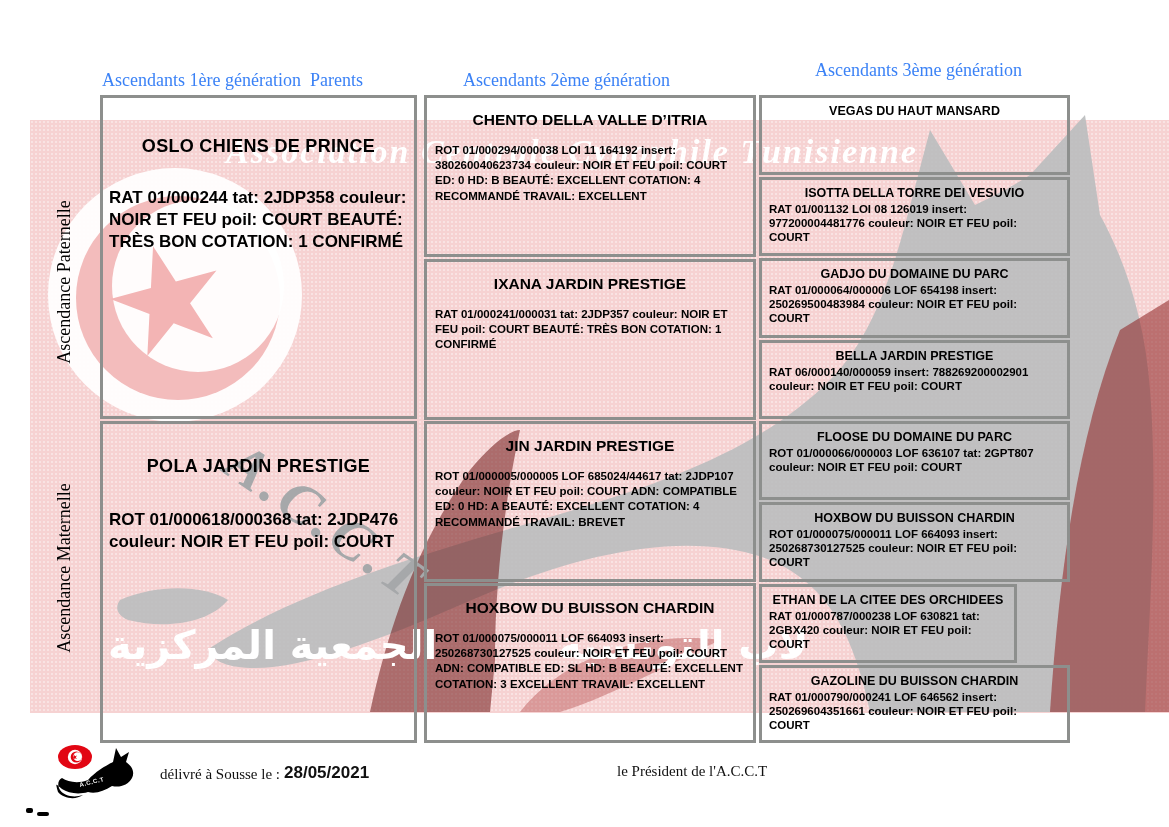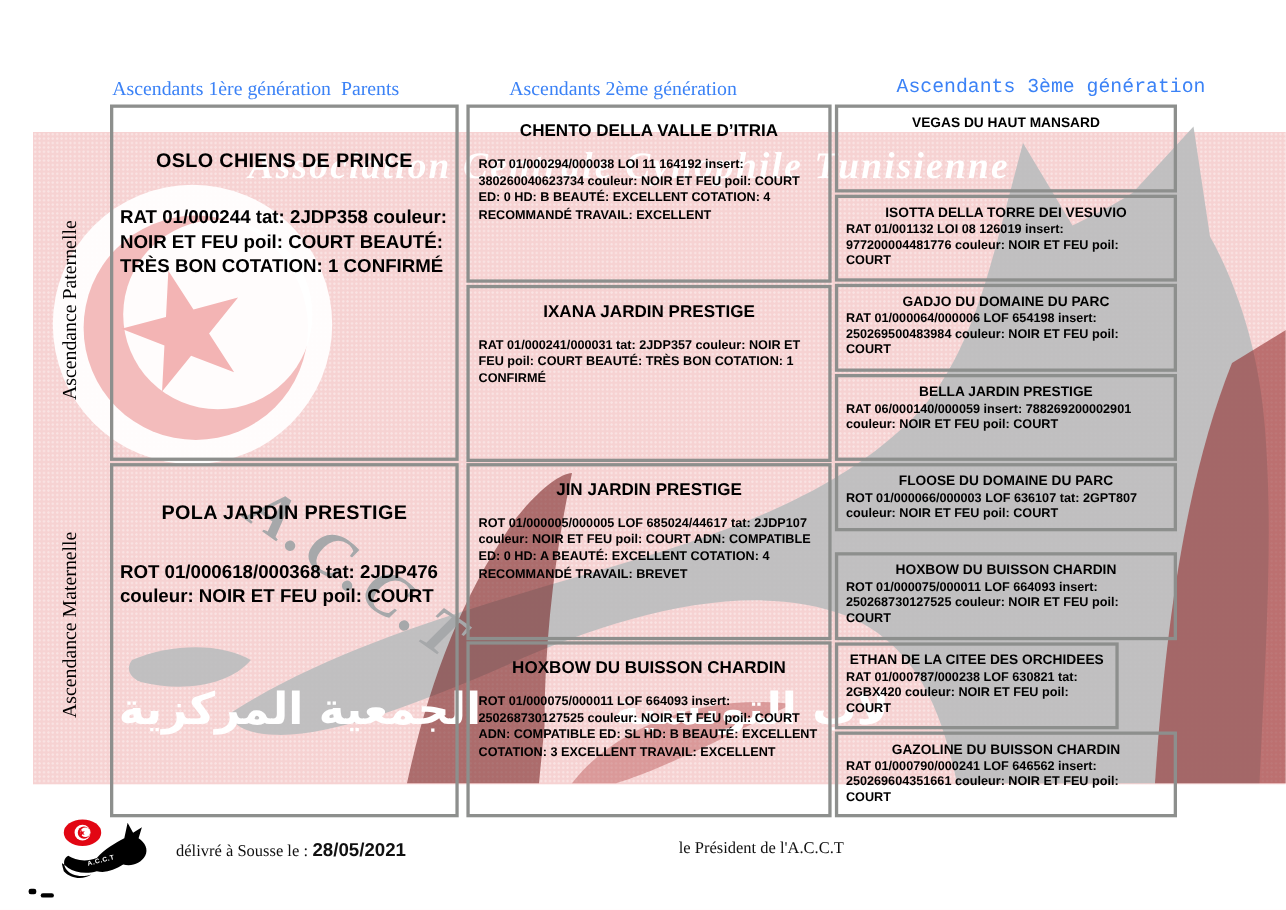"Ascendants 3ème génération" div.hdr { font-family: Liberation Mono, monospace -> none; top: 70px -> 60px }
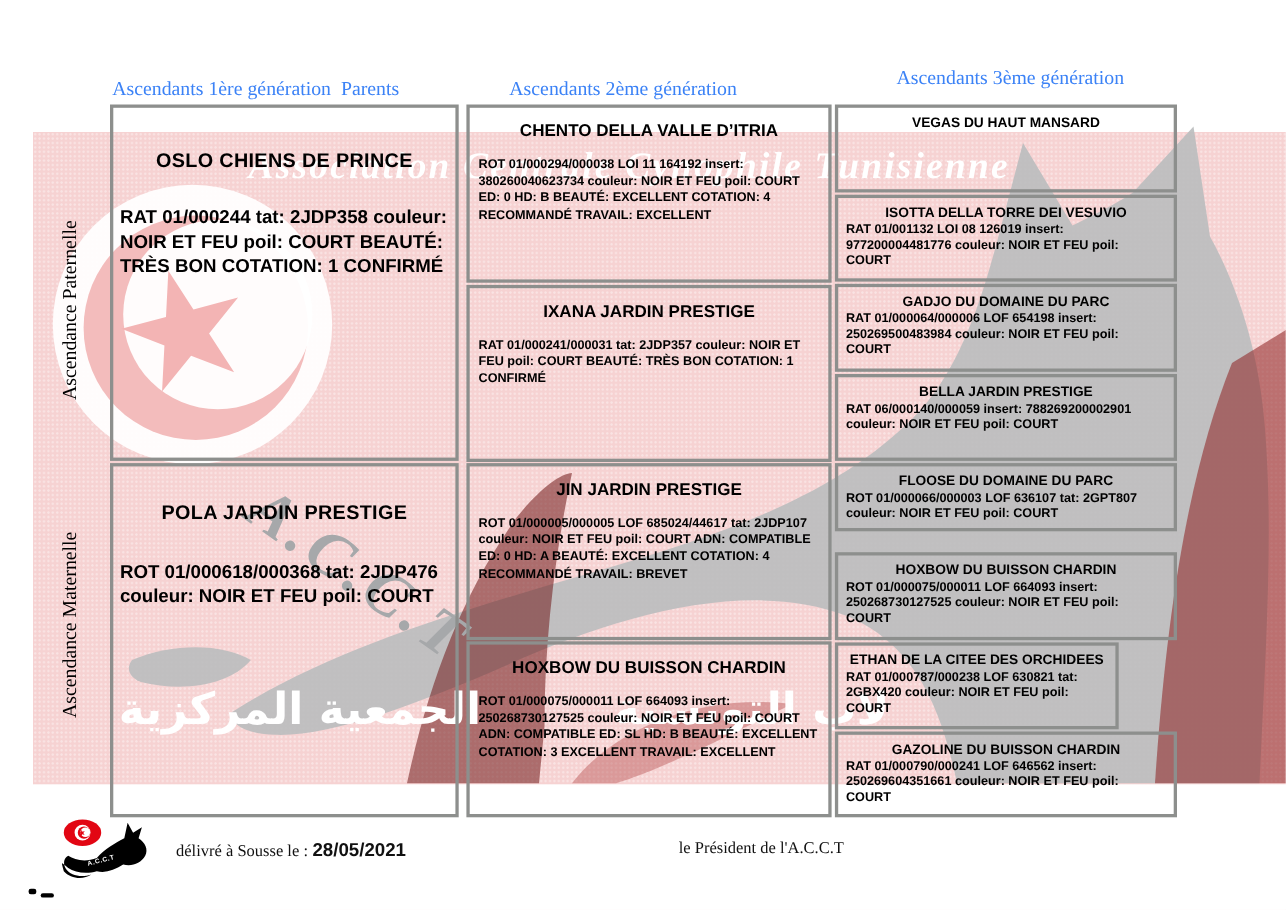"FLOOSE DU DOMAINE DU PARC" div.box { height: 62px -> 79px }
